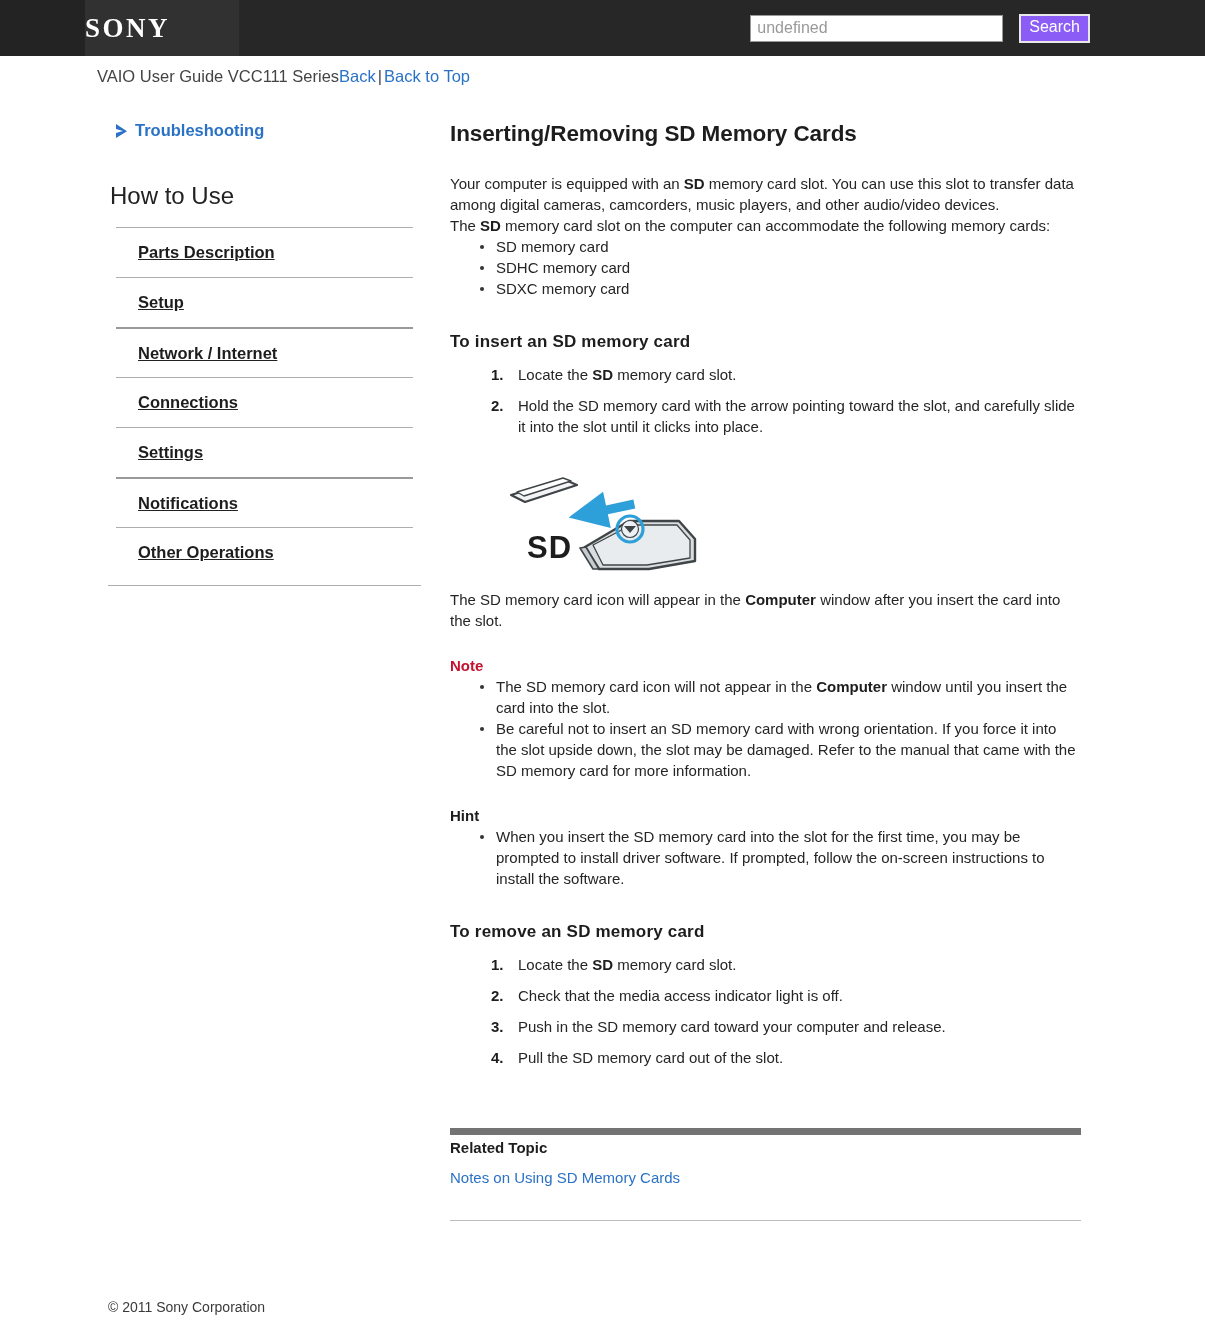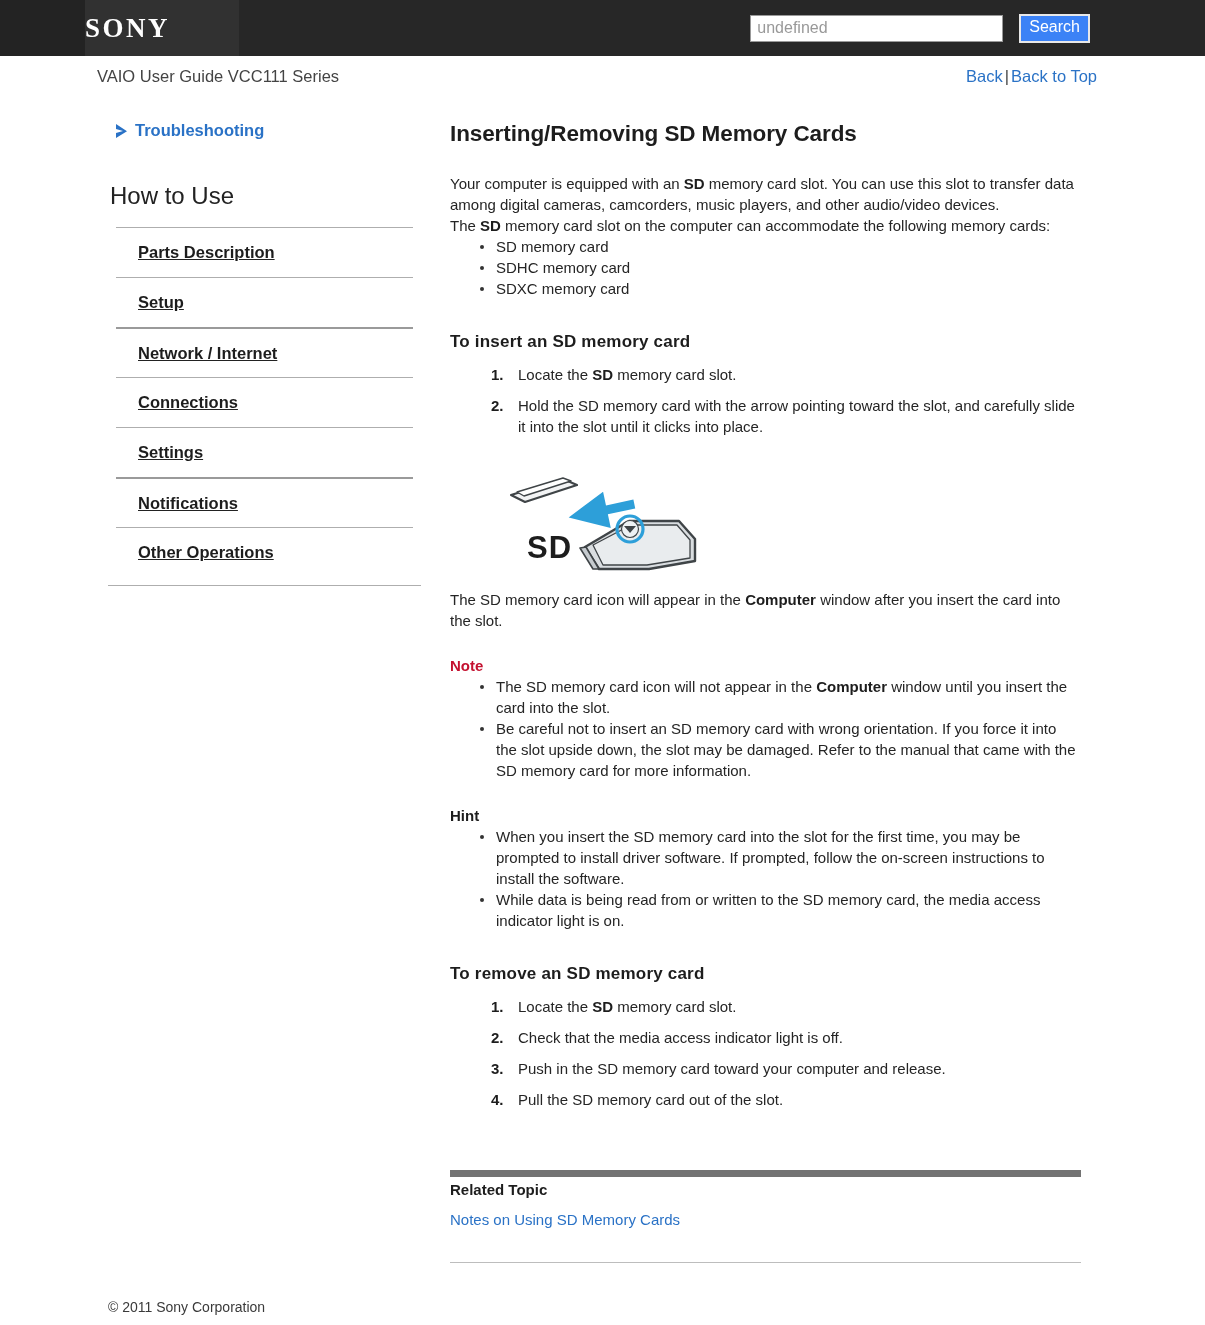"Search" .search-button { background: #3b82f6 -> #8b5cf6 }
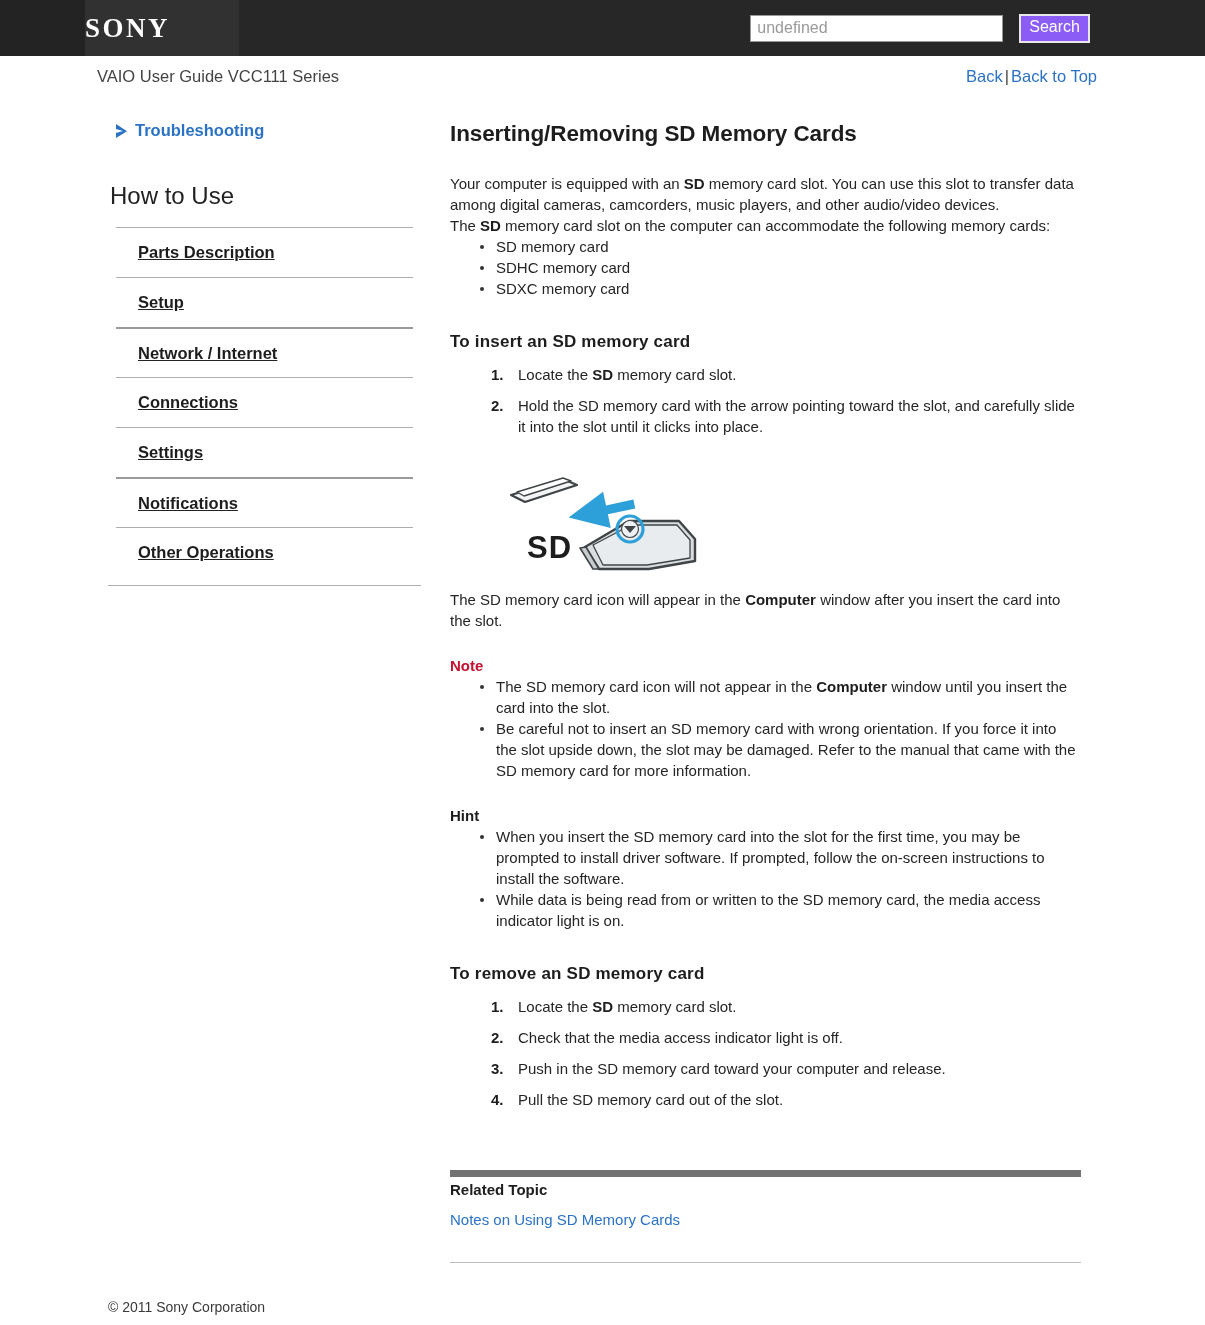"VAIO User Guide VCC111 Series" .crumbbar { justify-content: space-between -> none }
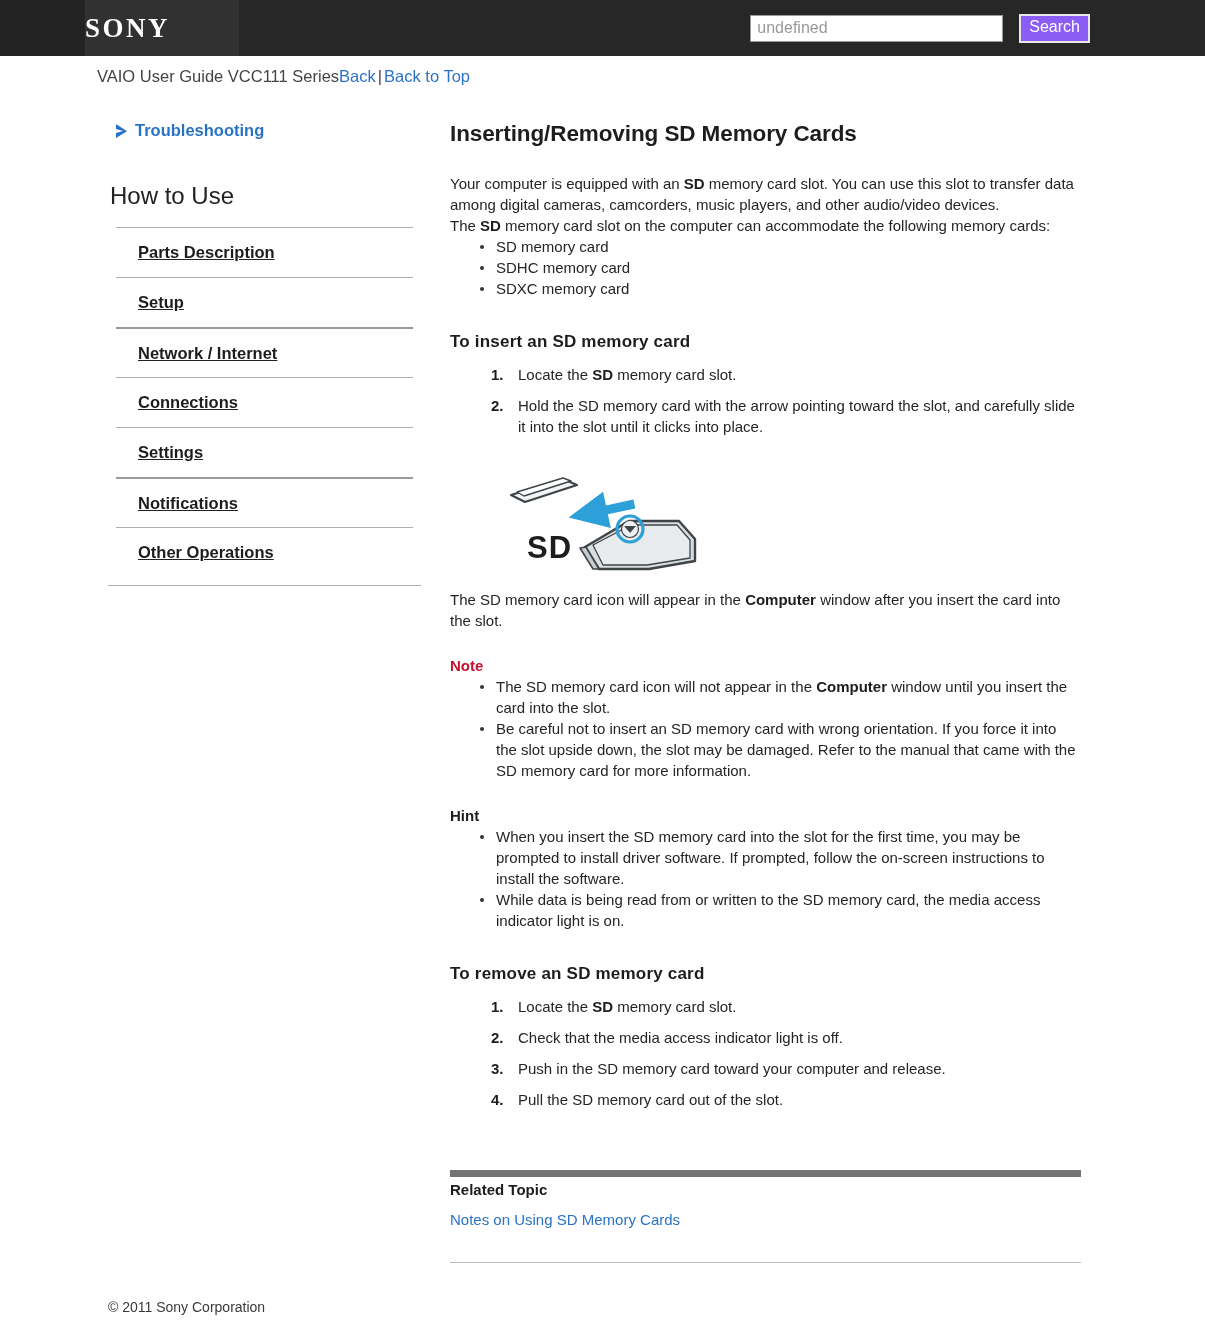"While data is being read" li { html: <li>While data is being read from or written to the SD memory card, the media access indicator light is on.</li> -> none }
